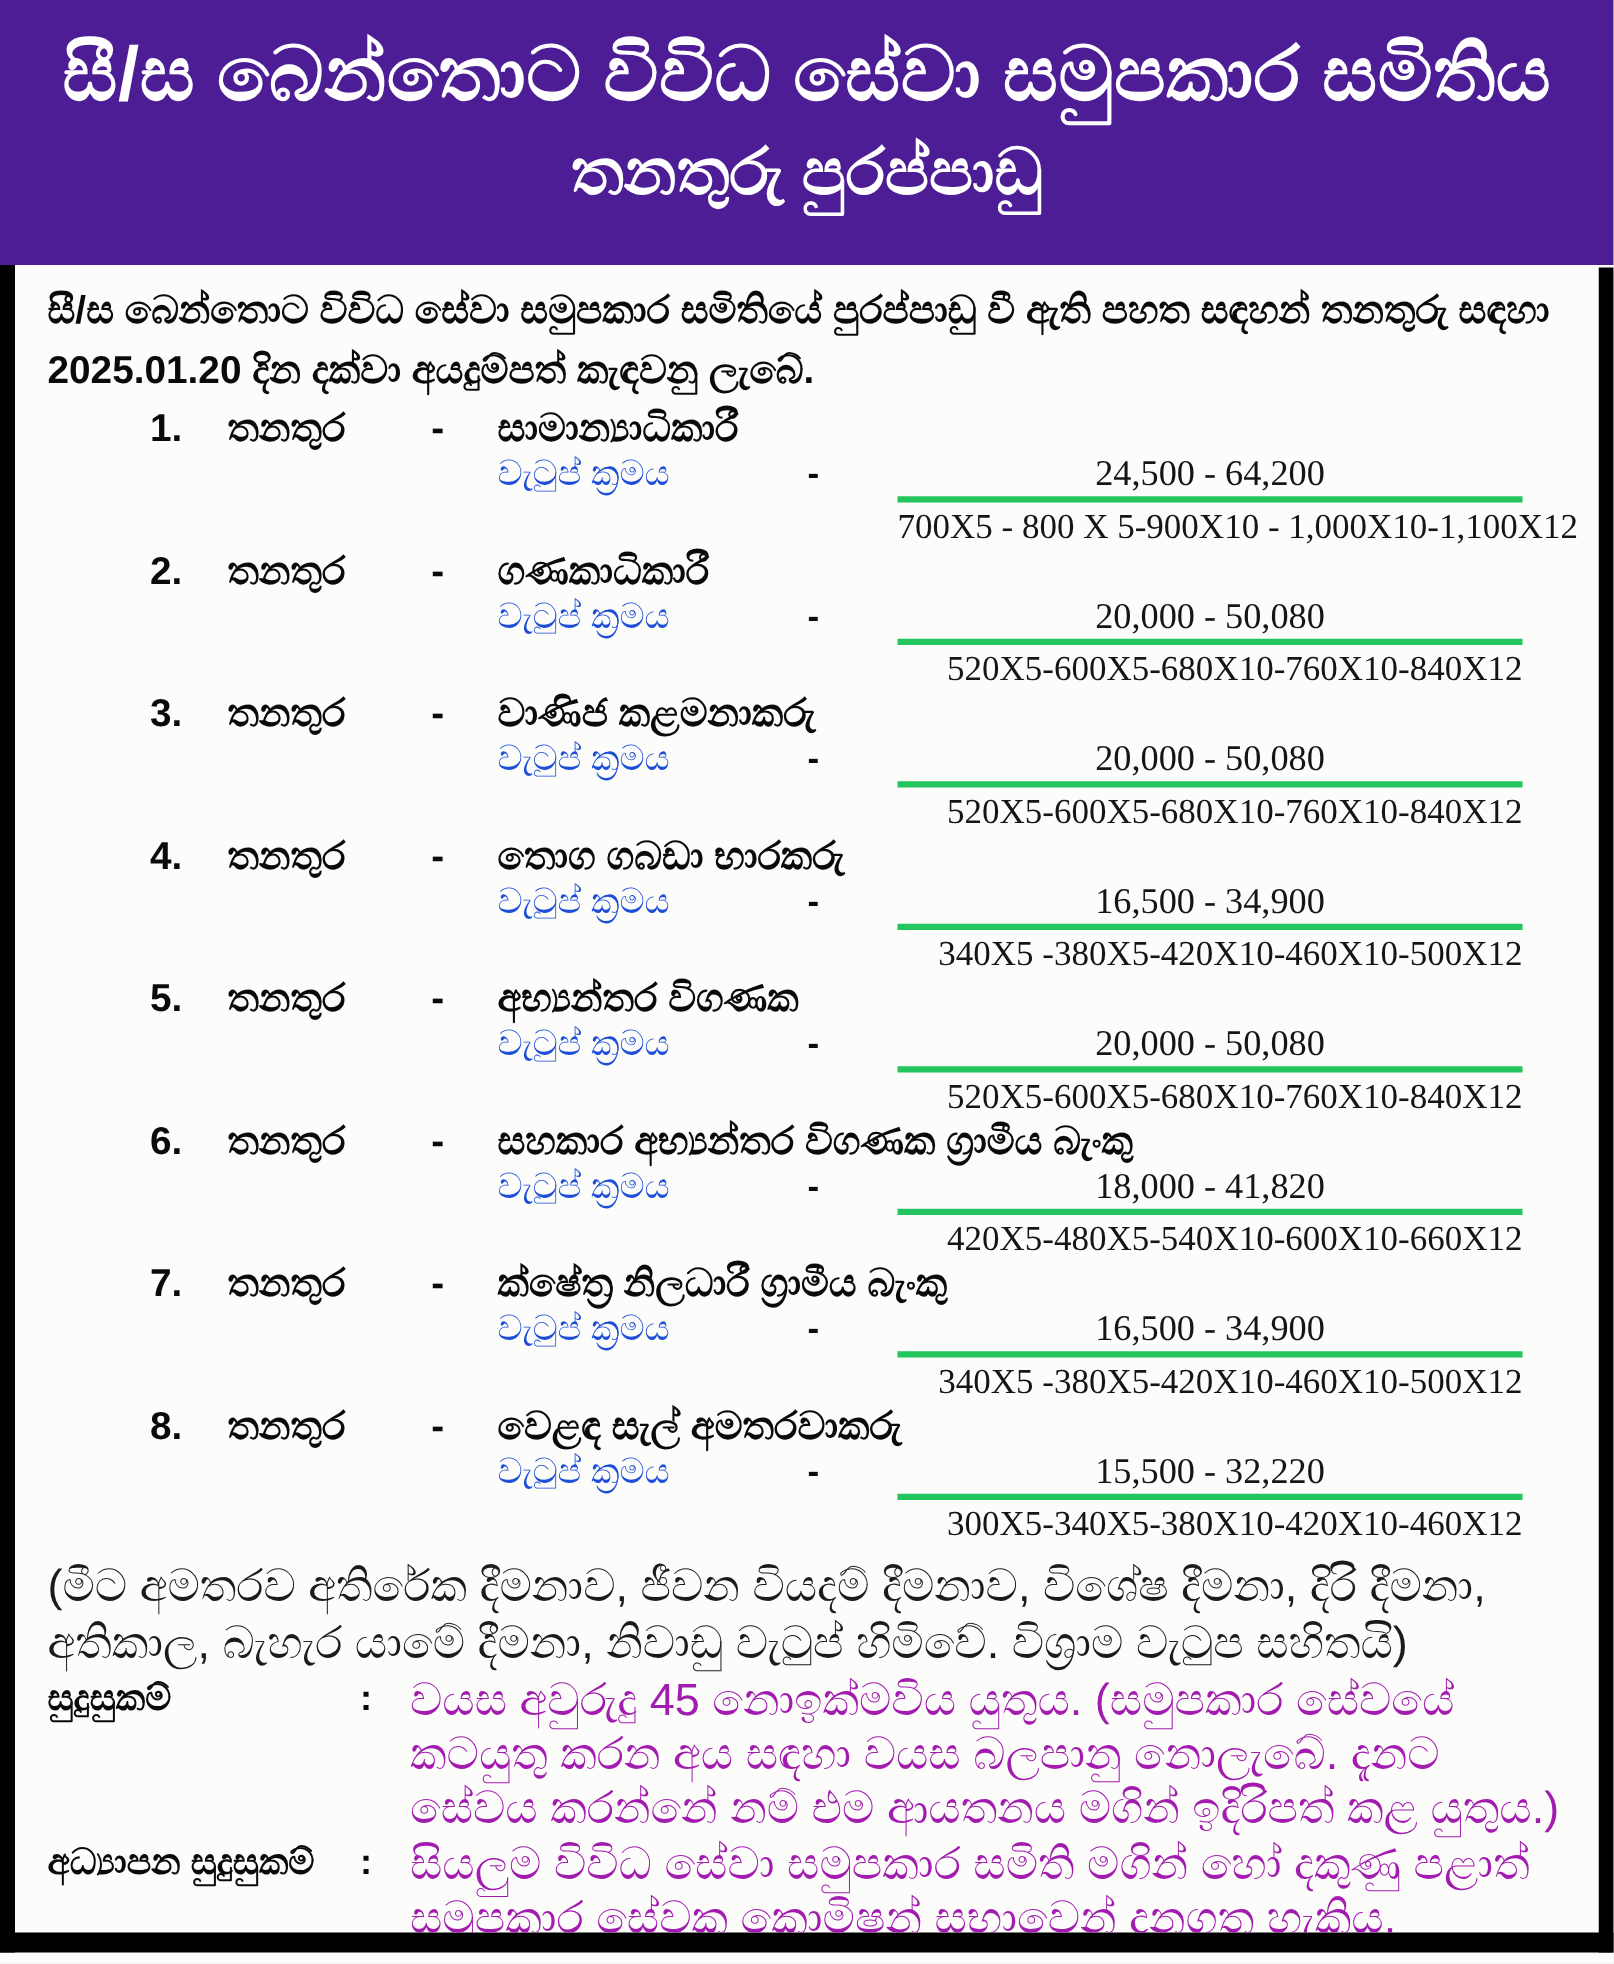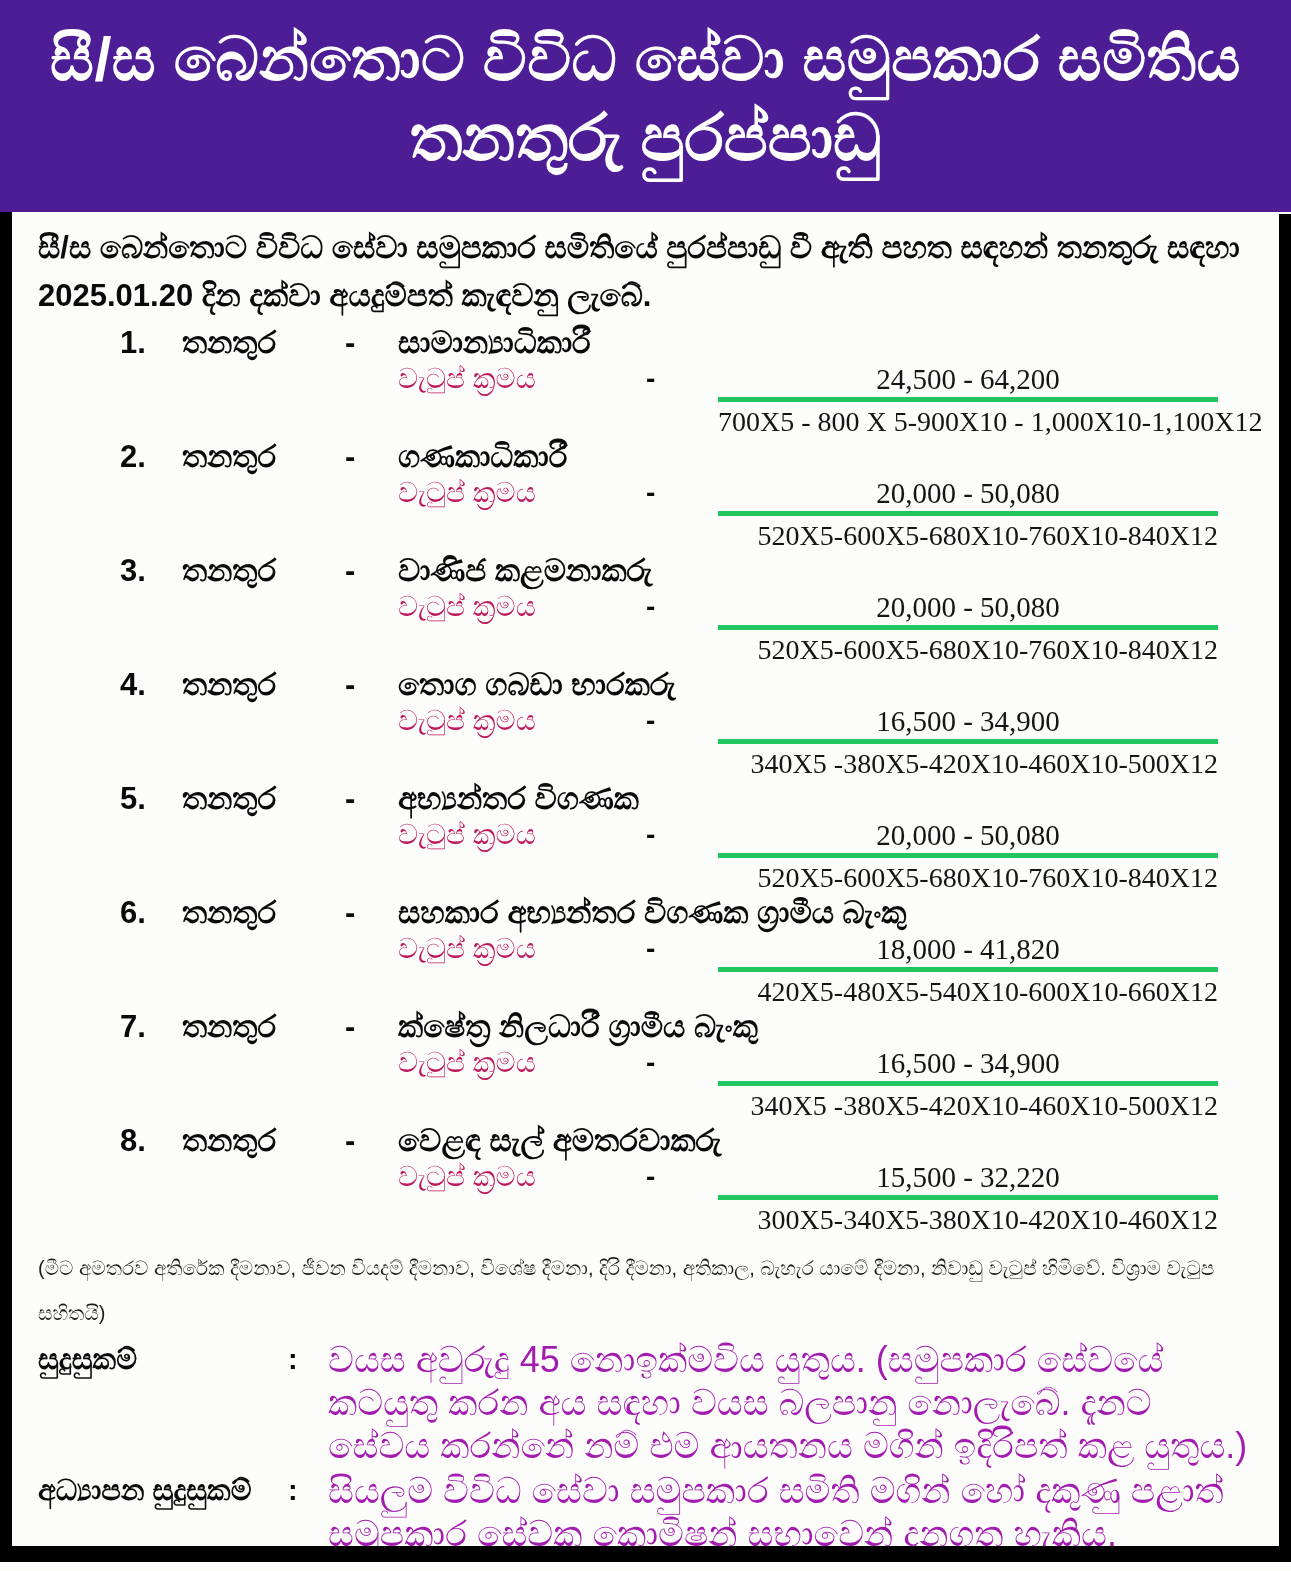"තනතුරු පුරප්පාඩු" .banner .l2 { font-size: 65px -> 52px }
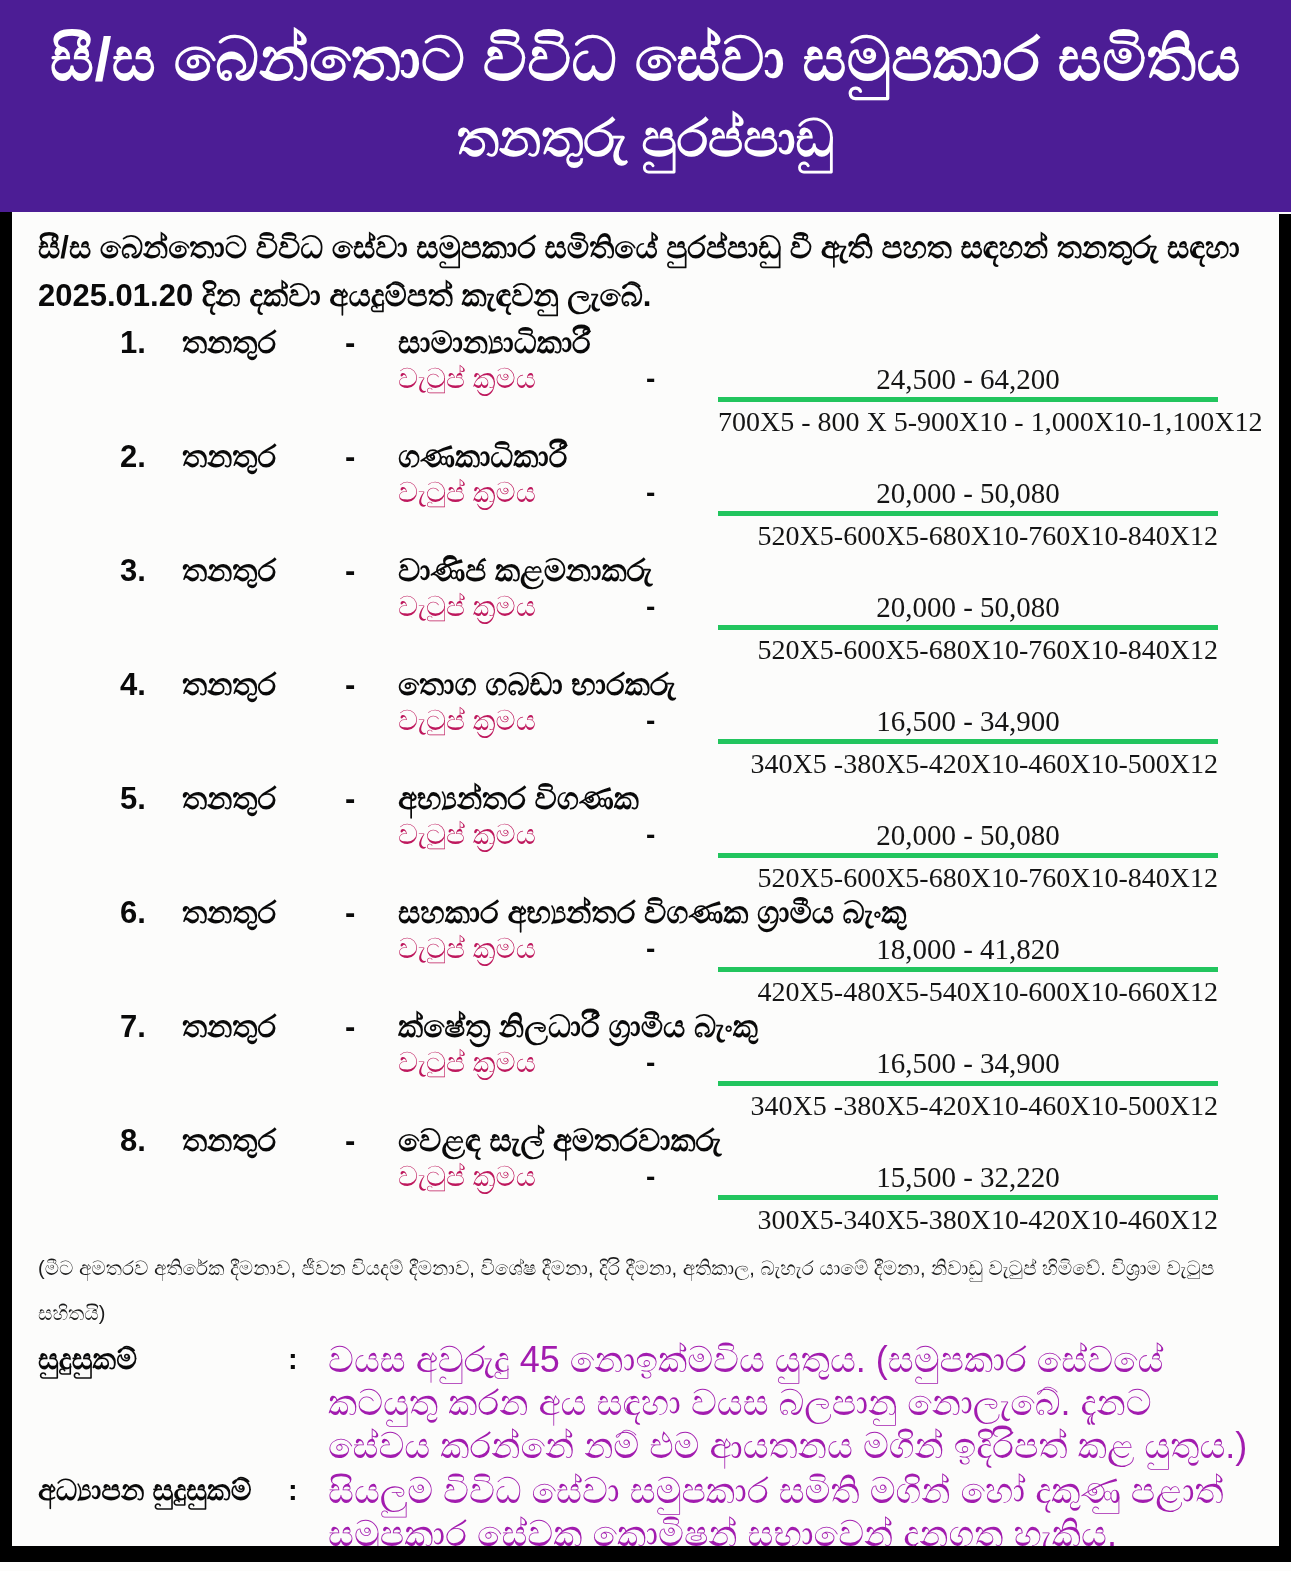"වැටුප් ක්‍රමය" .col-sal-label { color: #be185d -> #1d4ed8 }
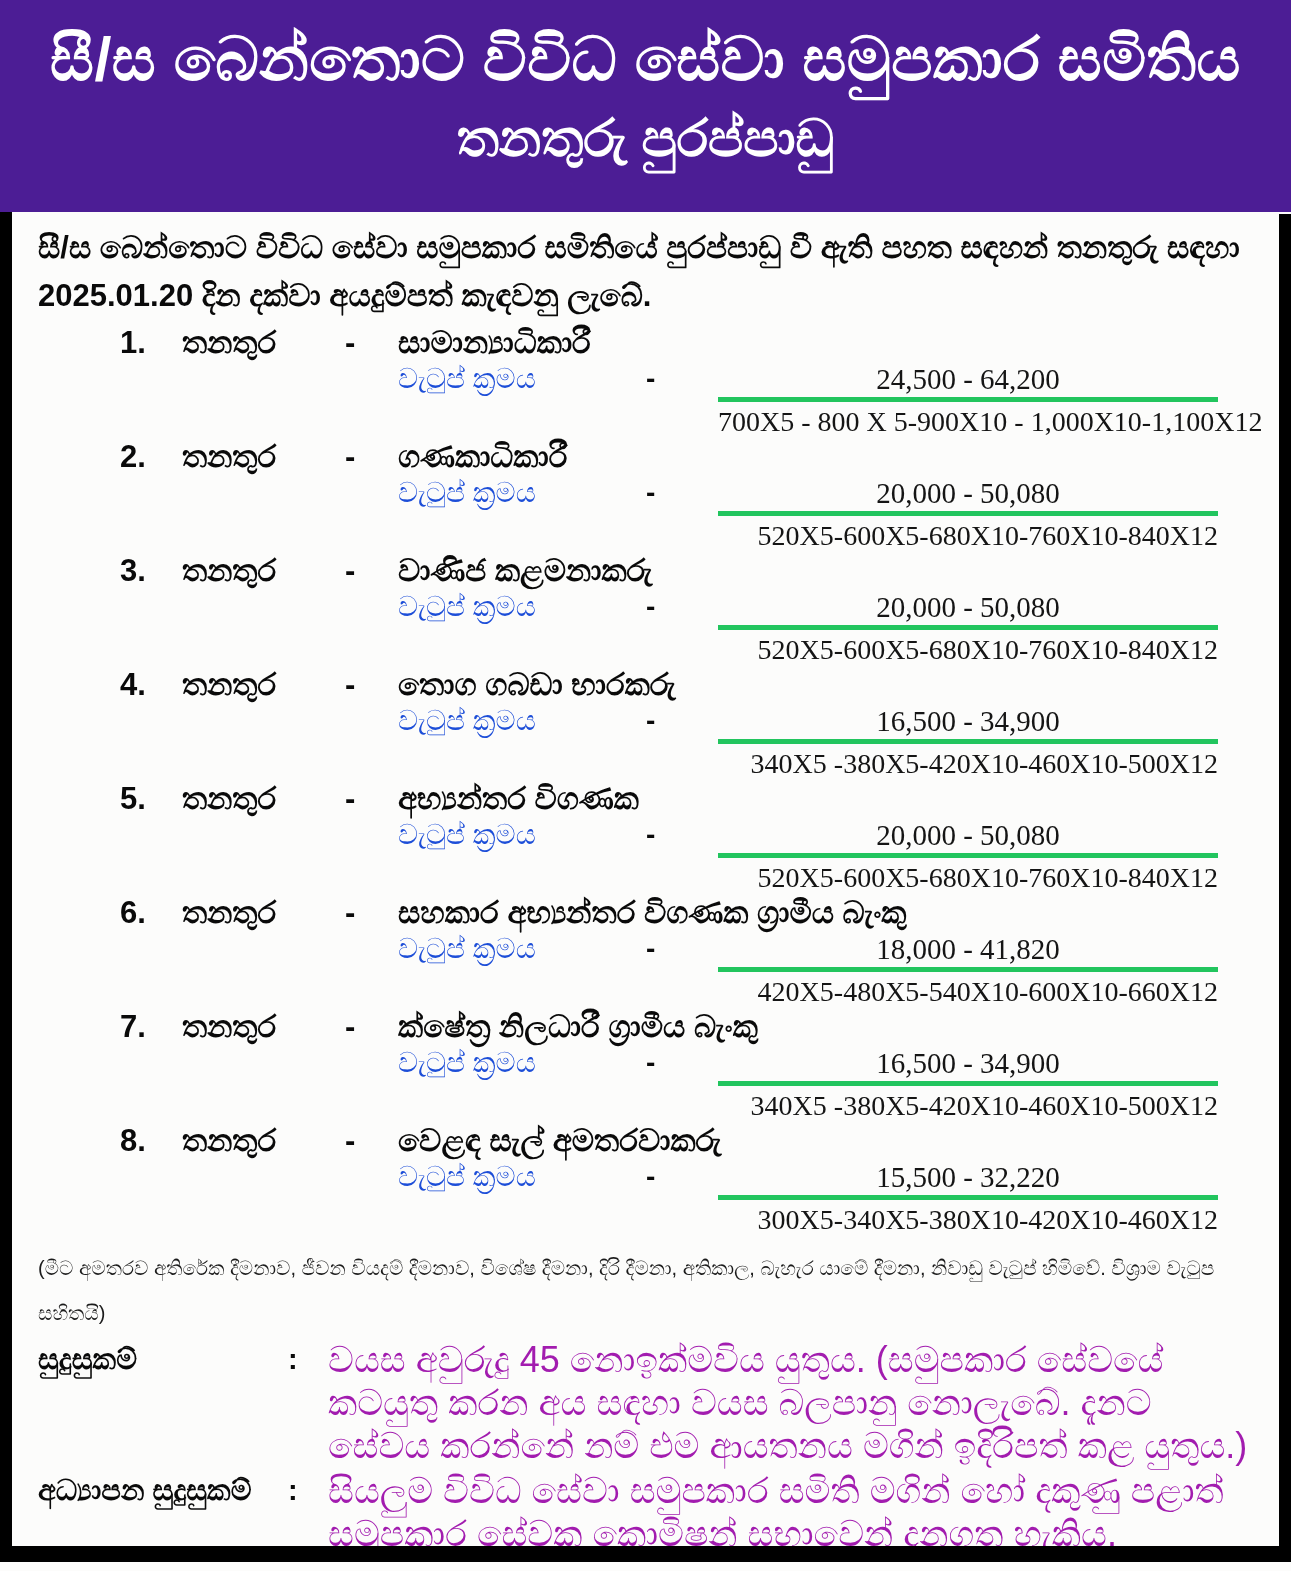"(මීට අමතරව අතිරේක දීමනාව, ජීවන" .note { font-size: 20px -> 36px }
